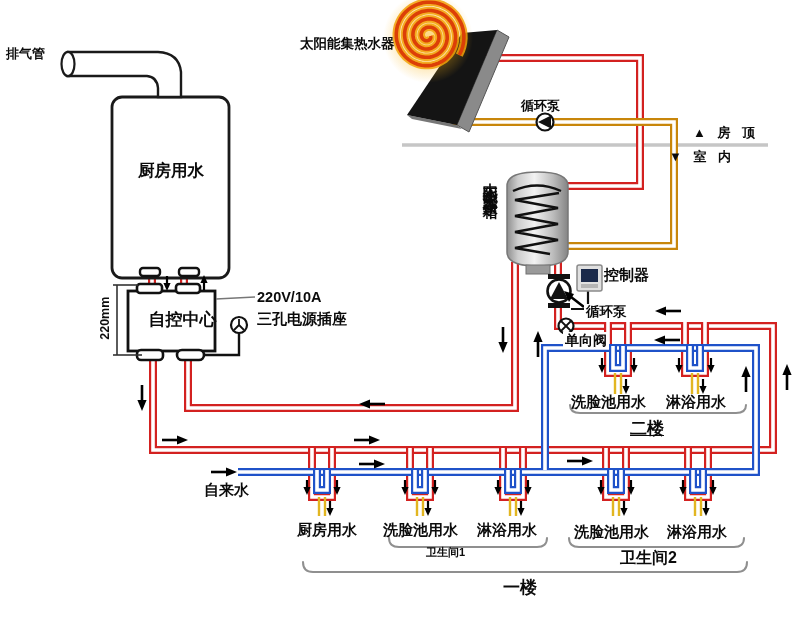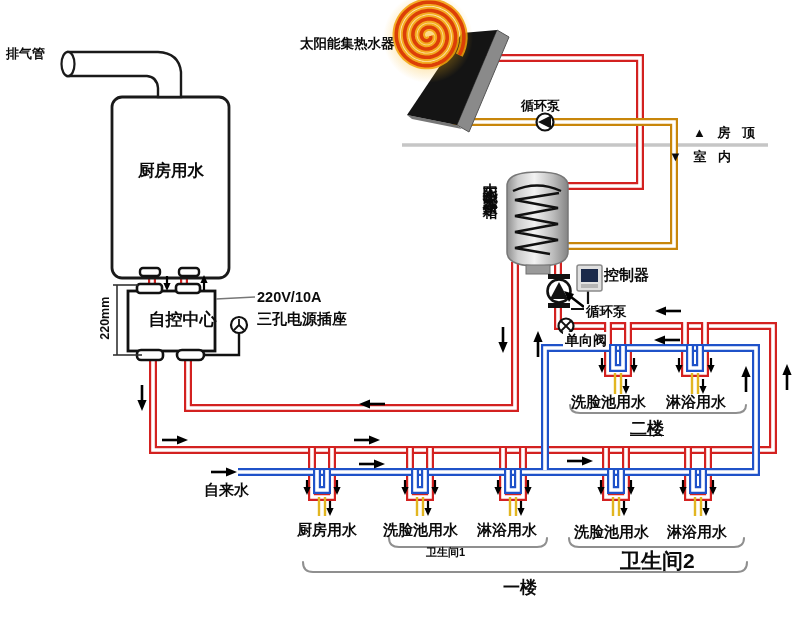"卫生间2" div.lbl { font-size: 21px -> 16px }
